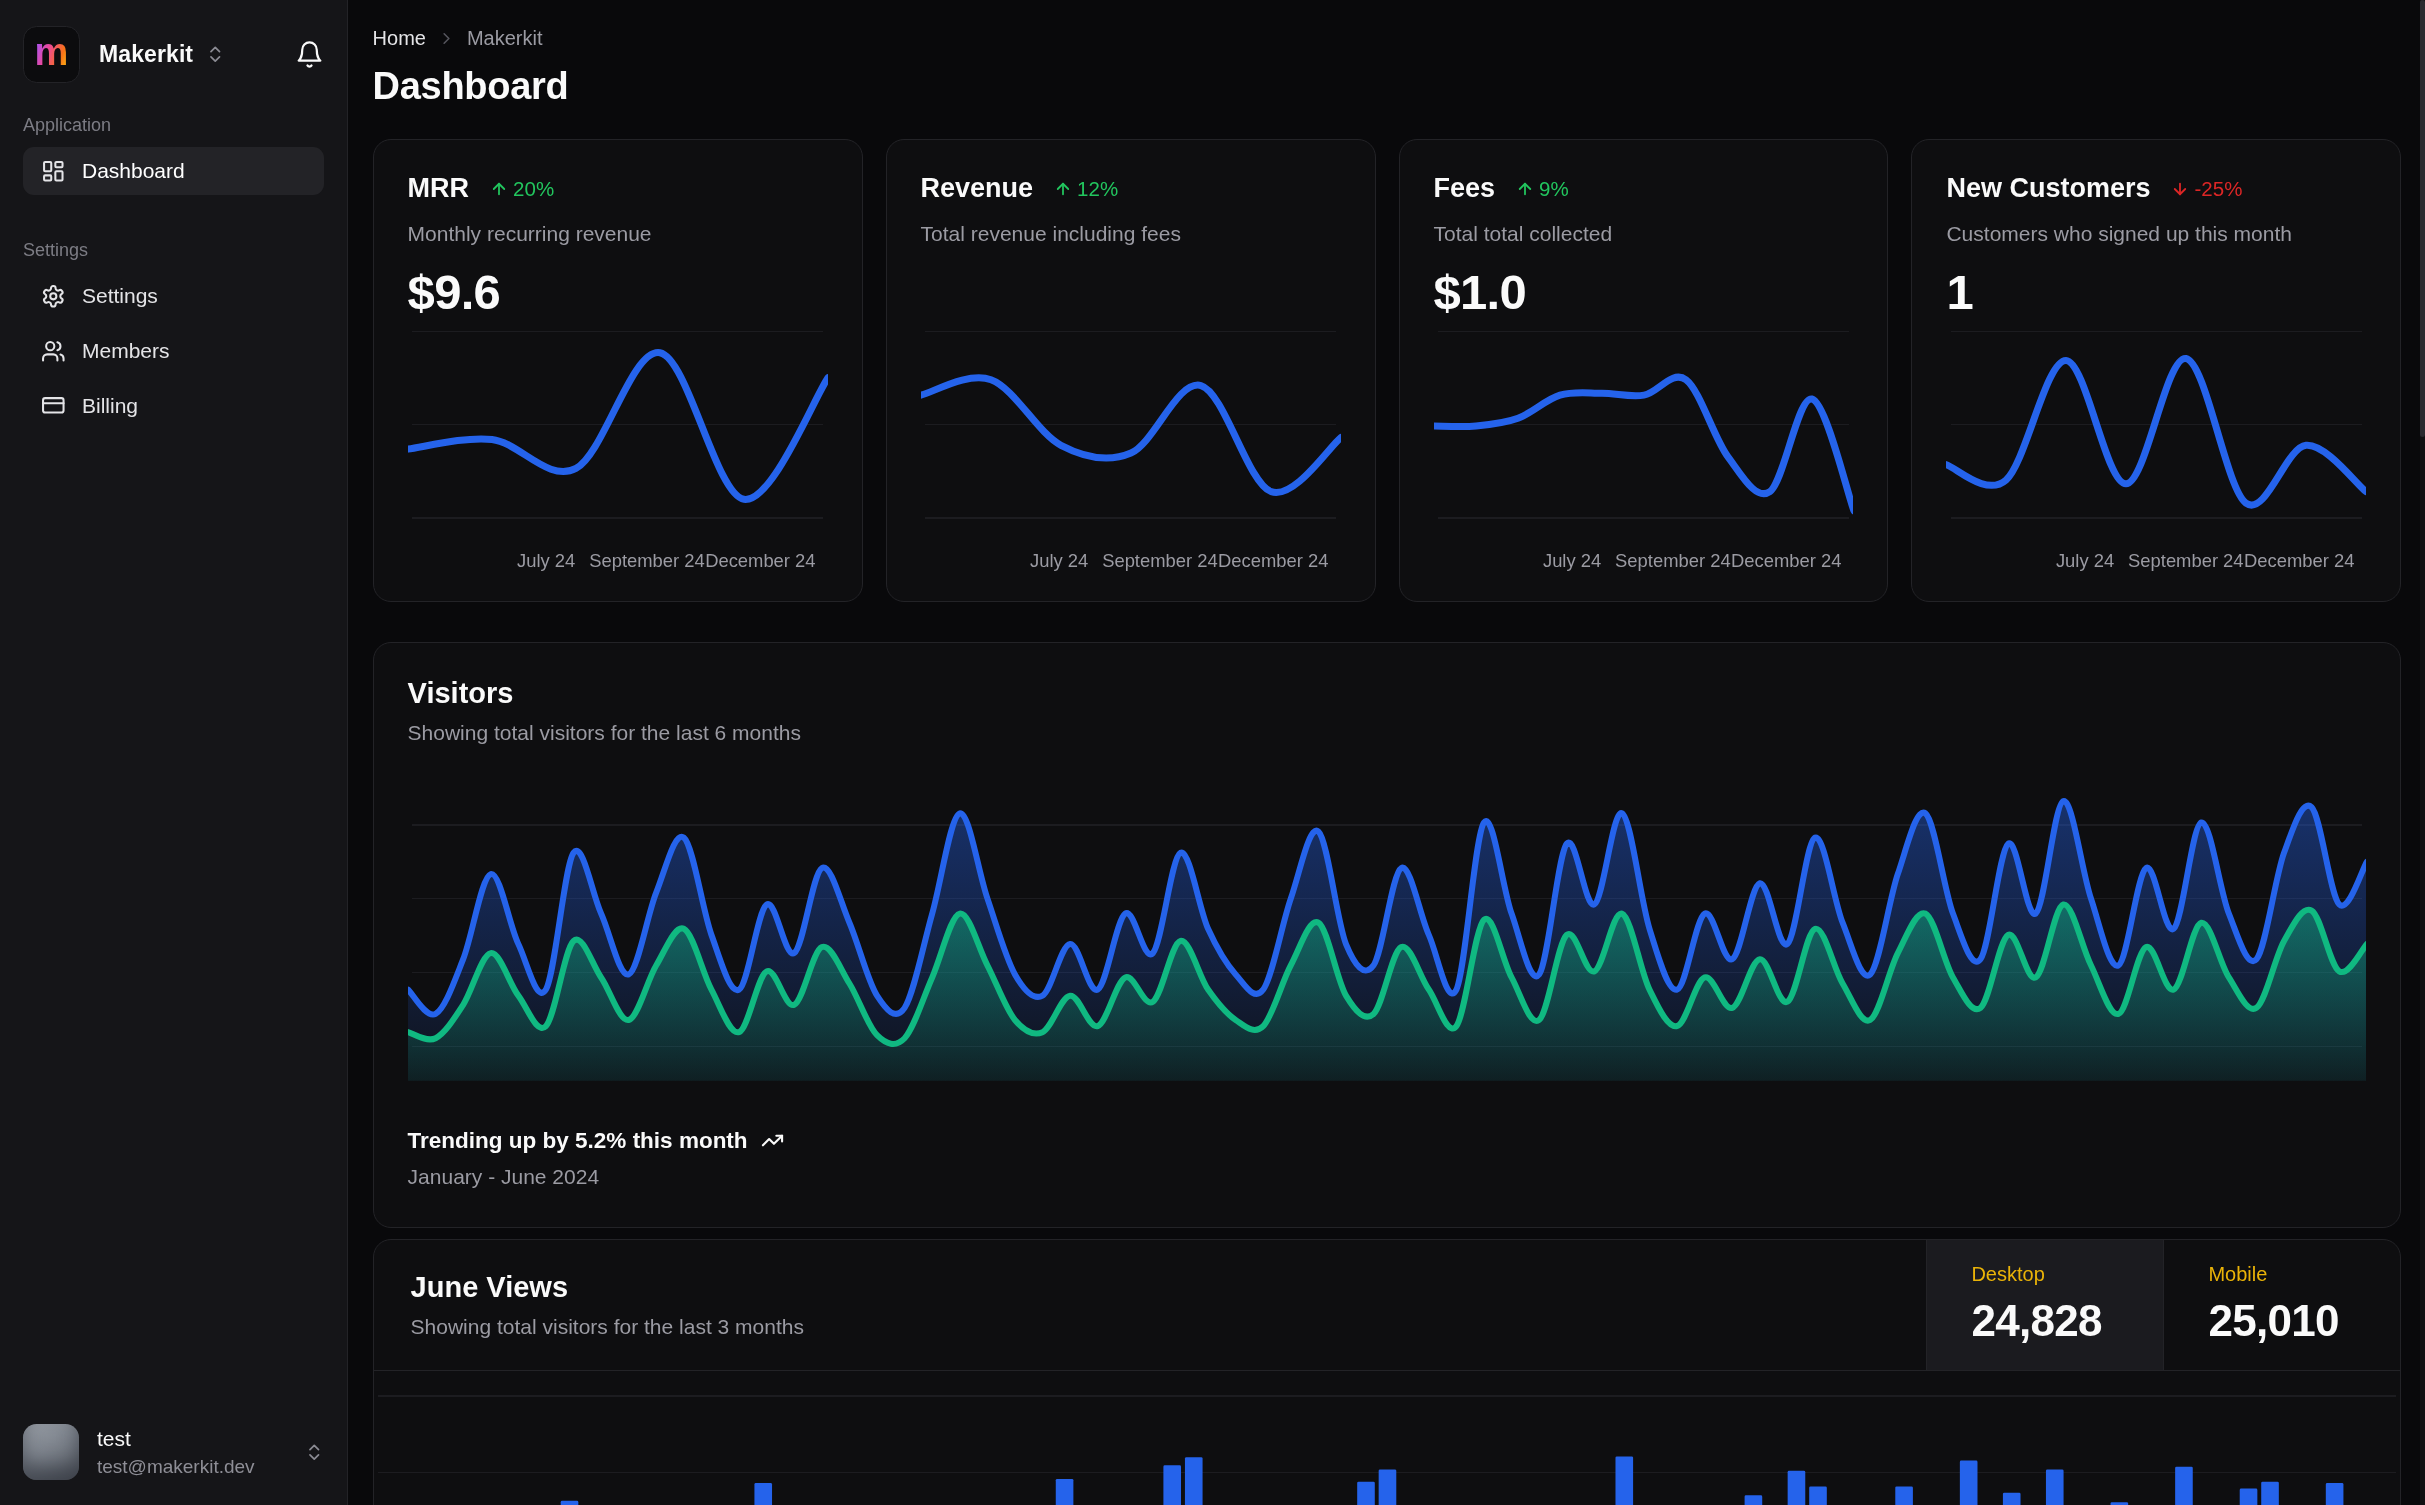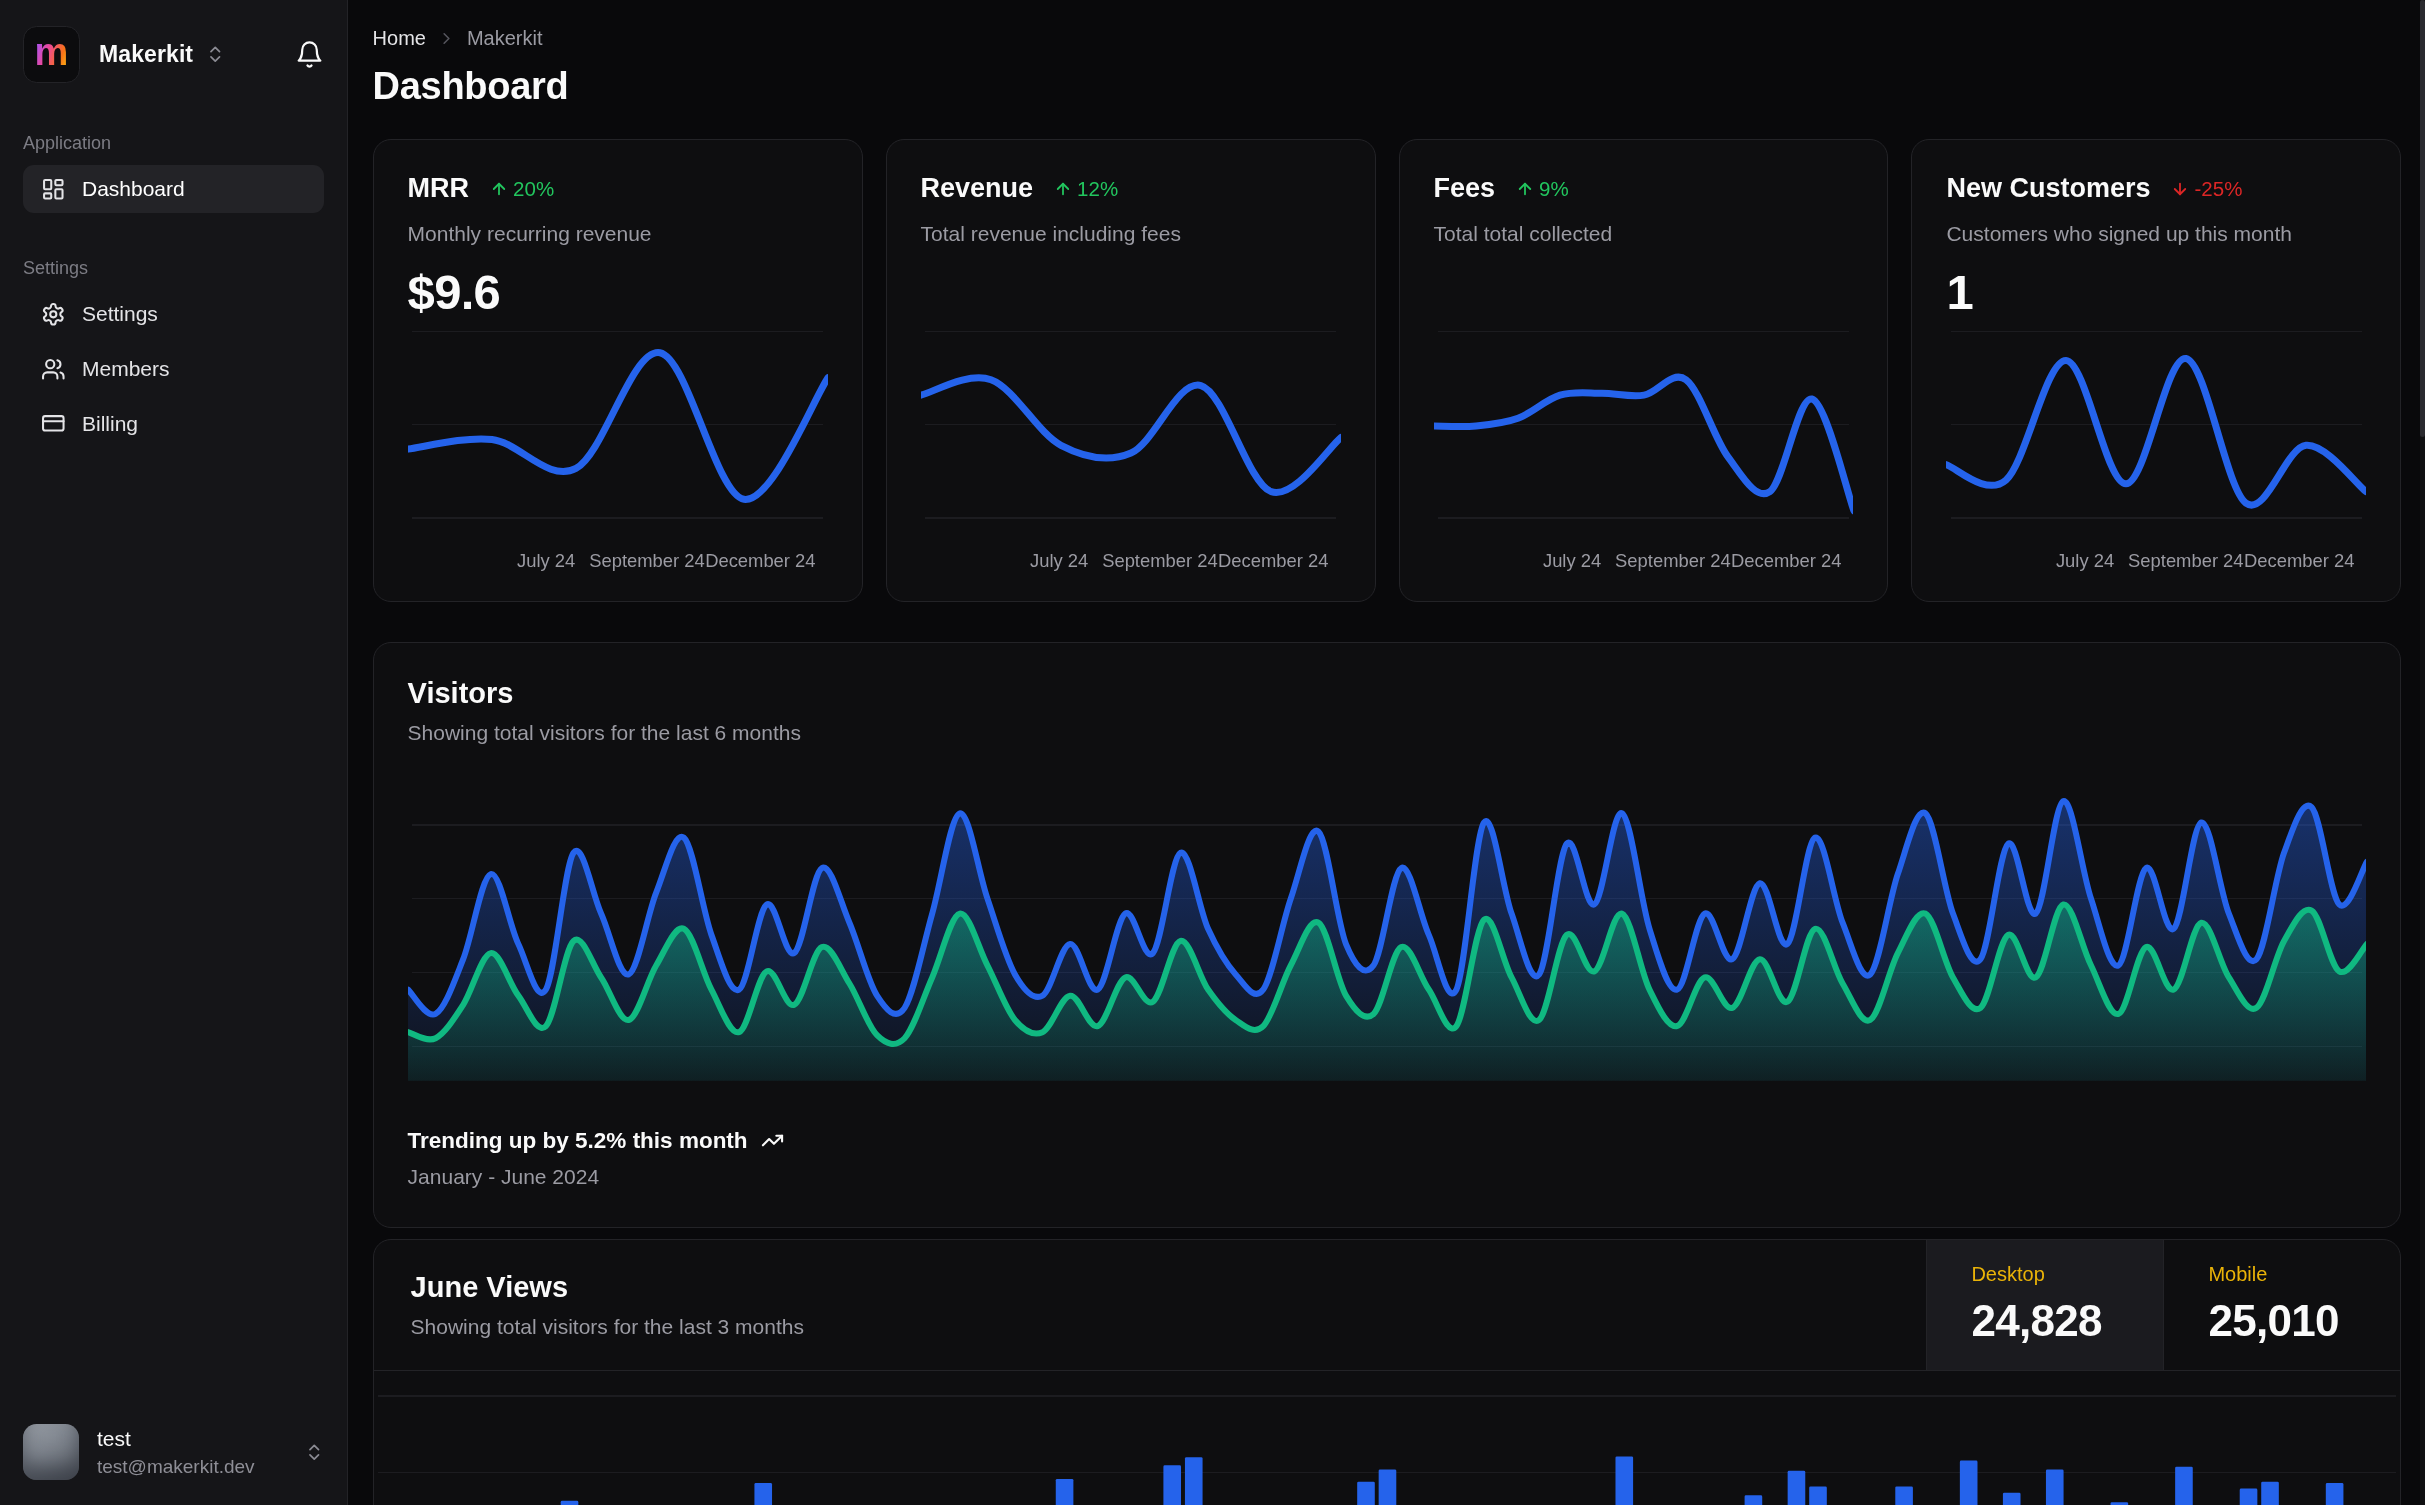"Application" .section-label { margin-top: 50px -> 32px }
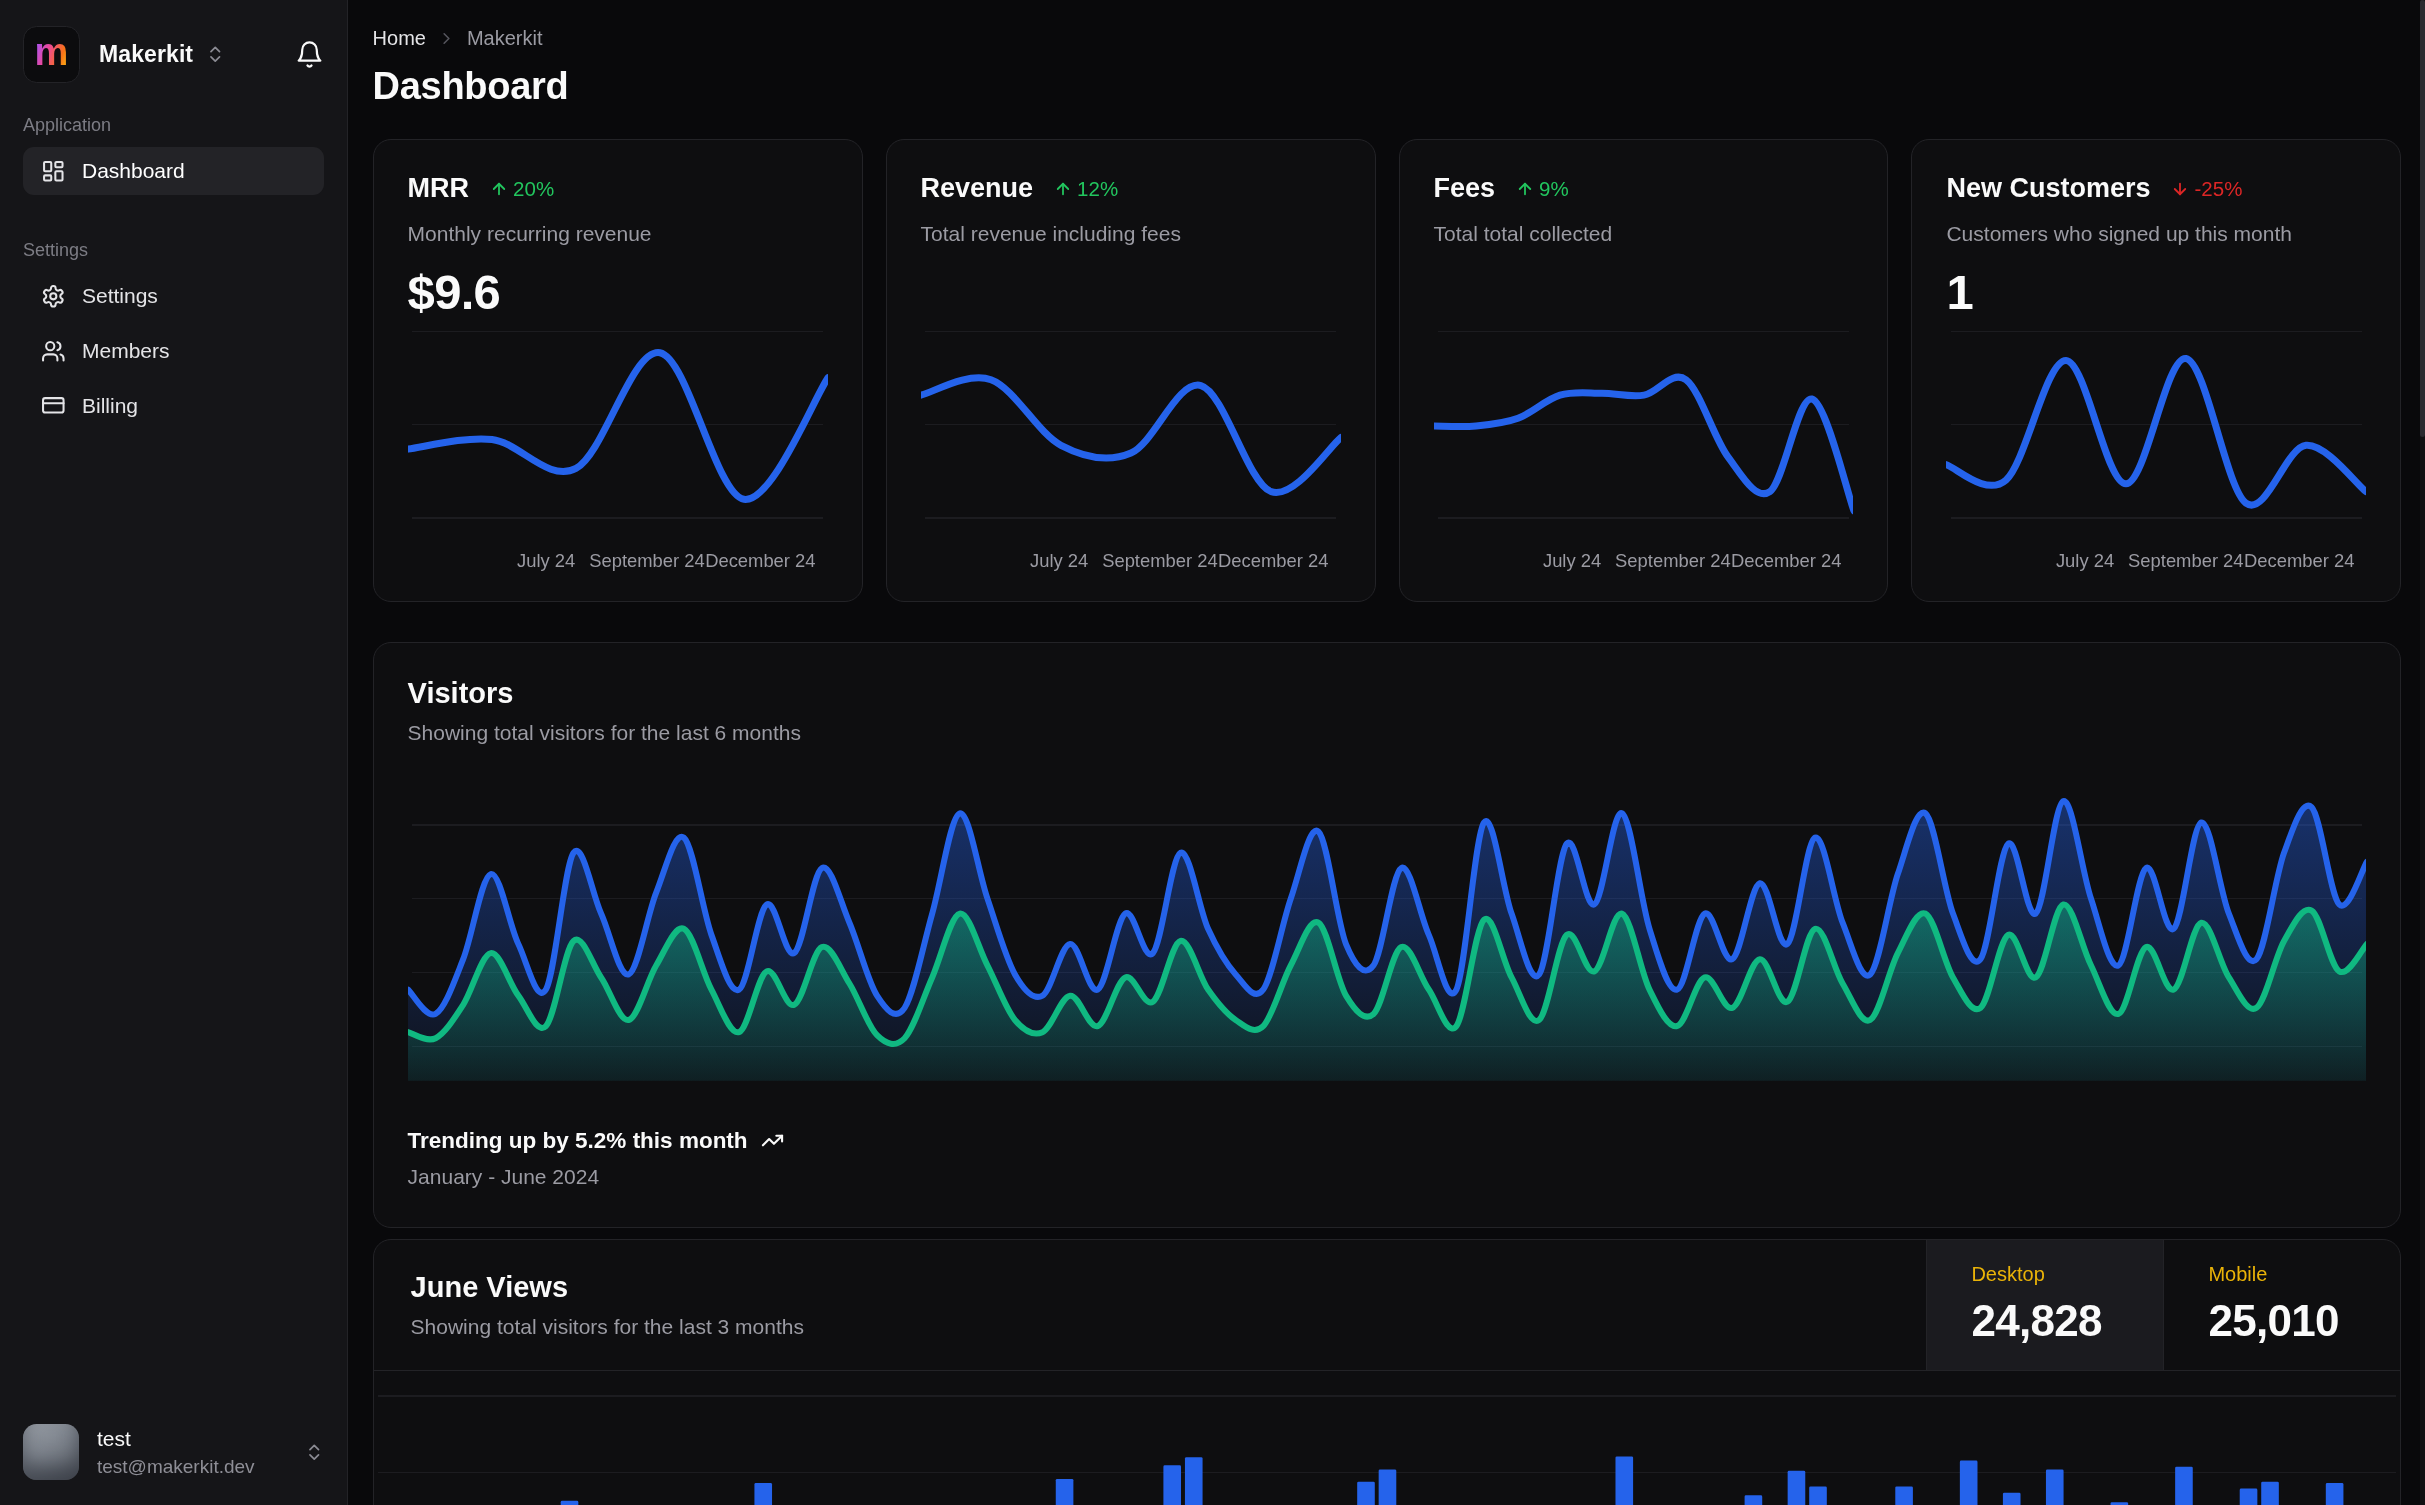"$1.0" div.stat-value { html: none -> <div>$1.0</div> }
